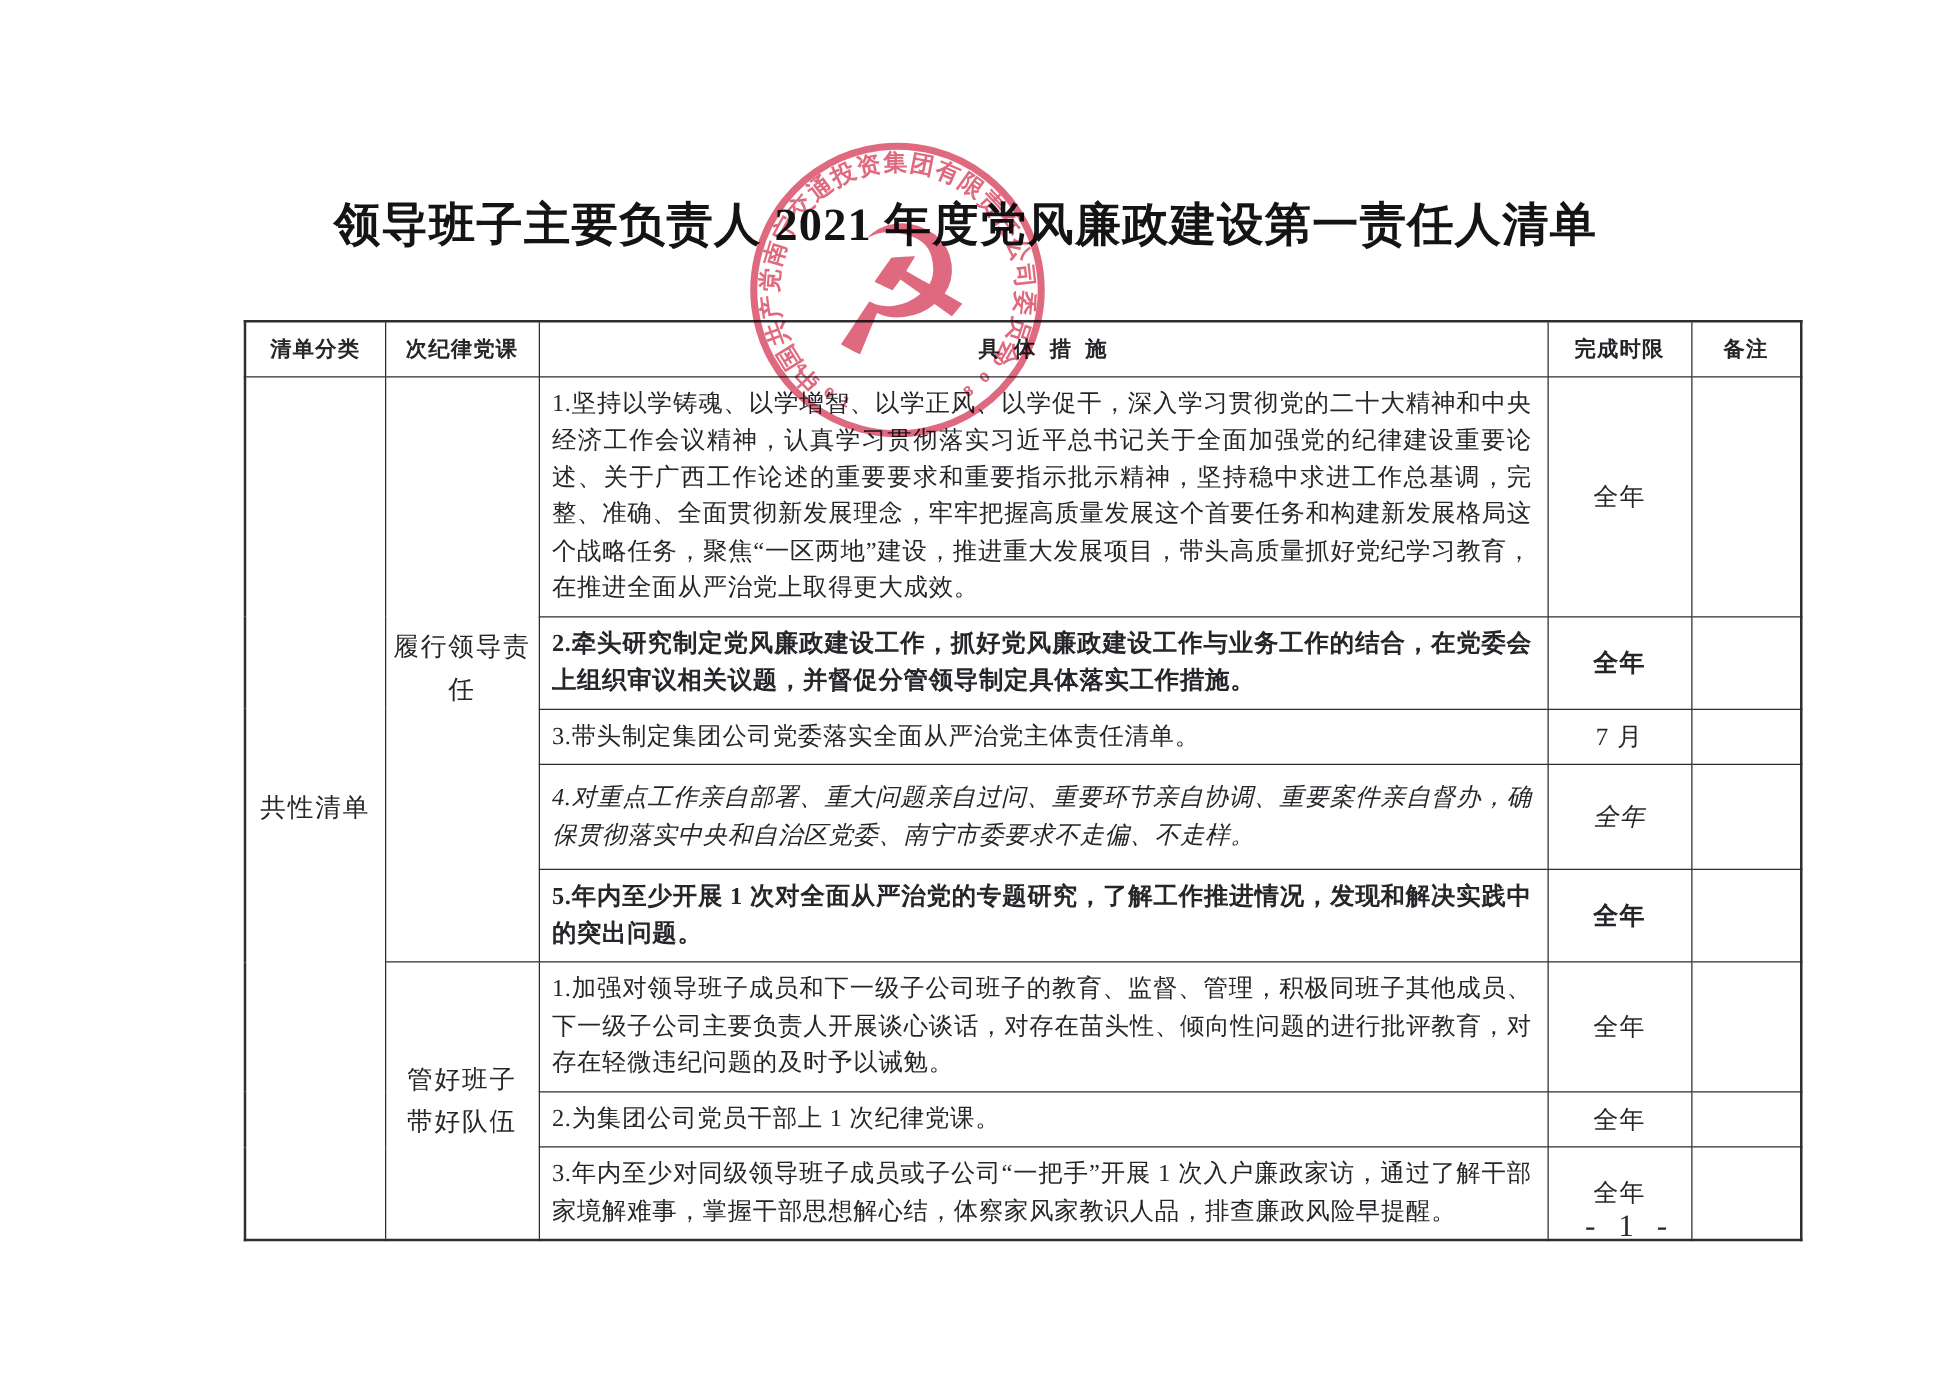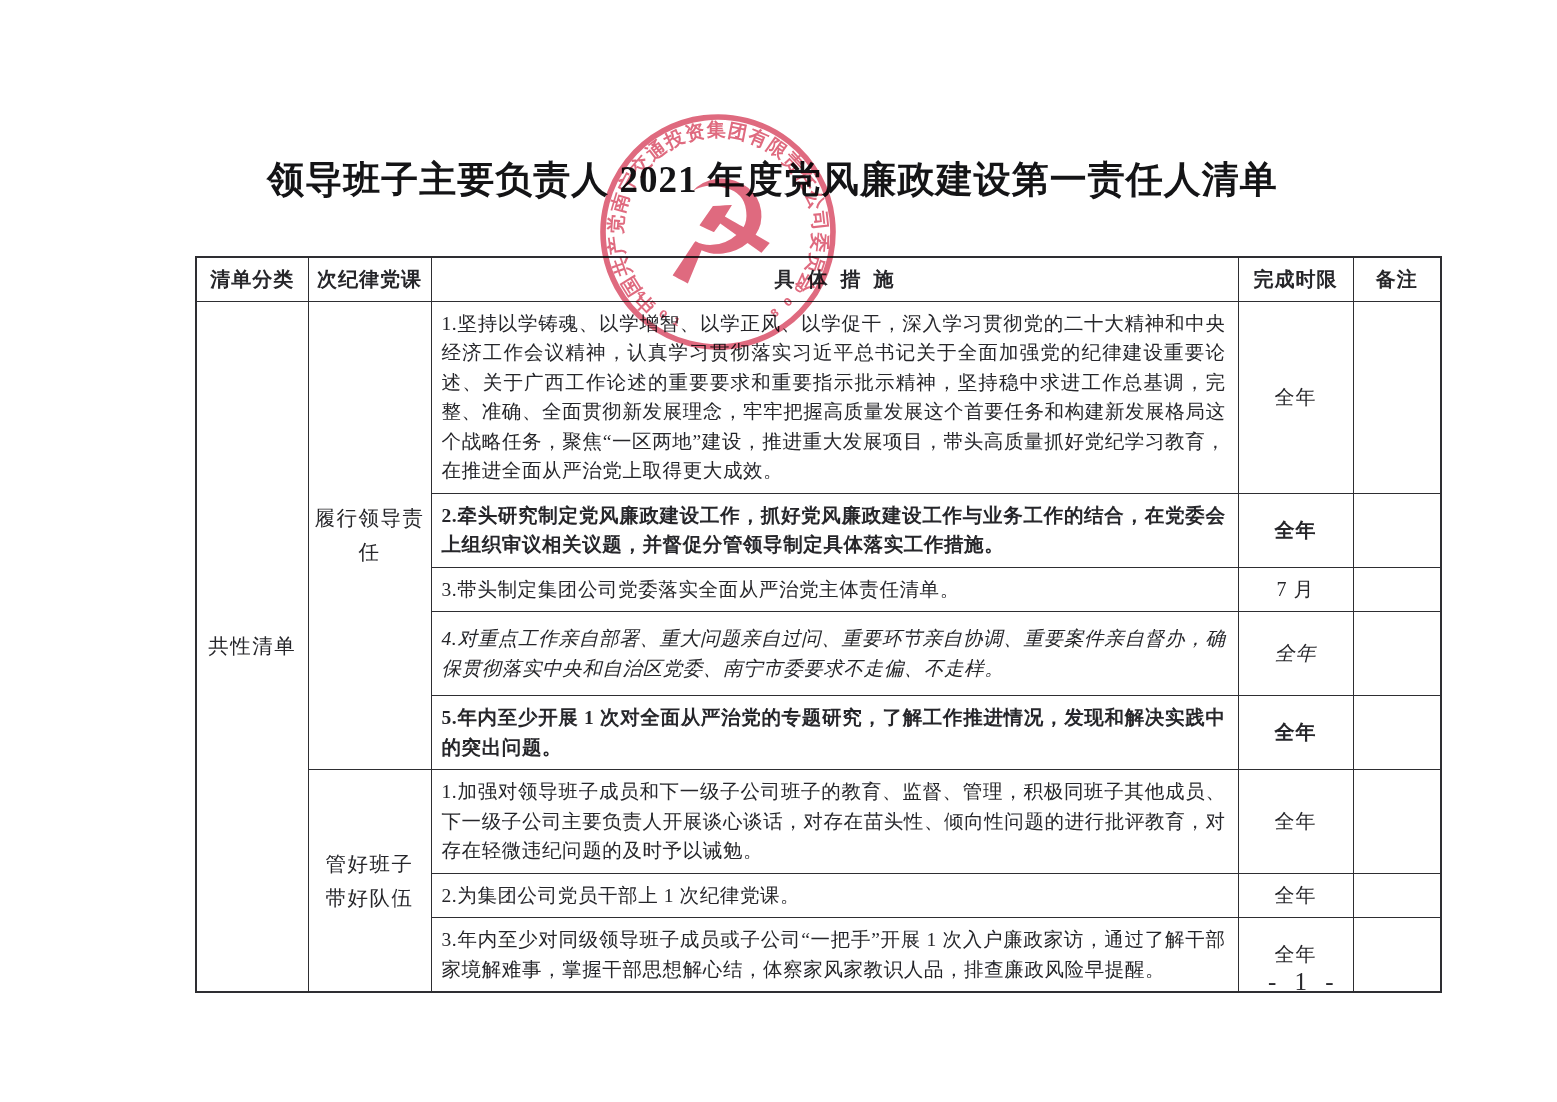"清单分类" .resp-table th { font-size: 20px -> 17px }
